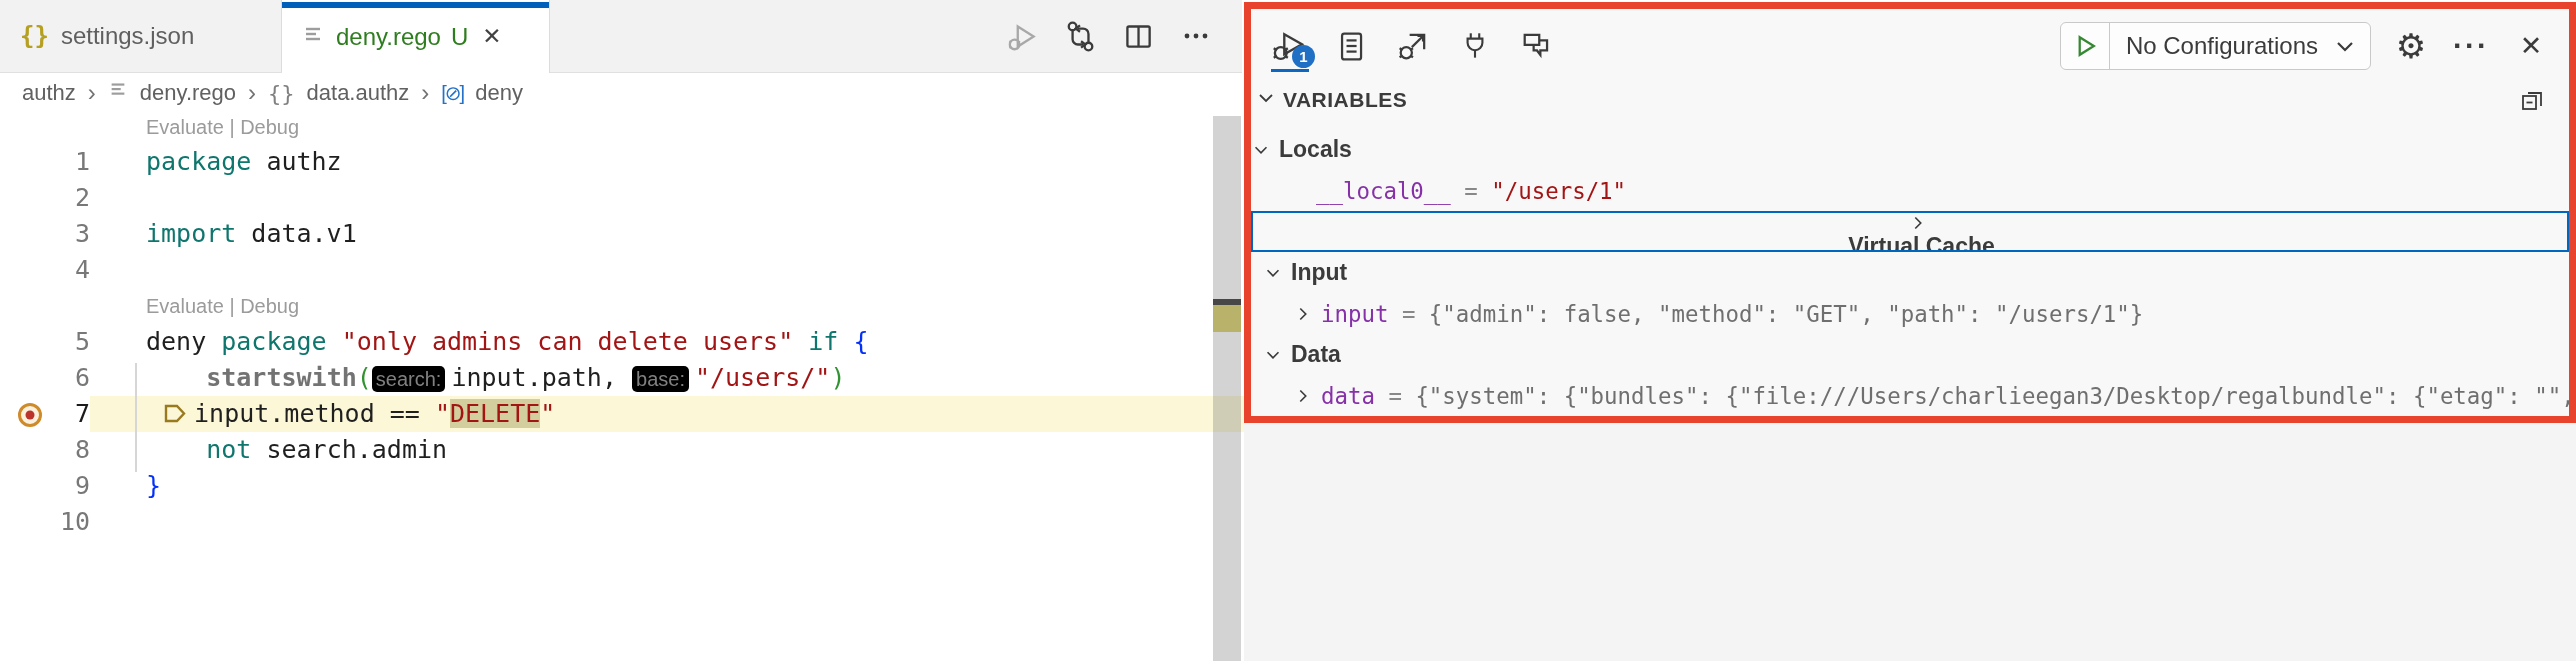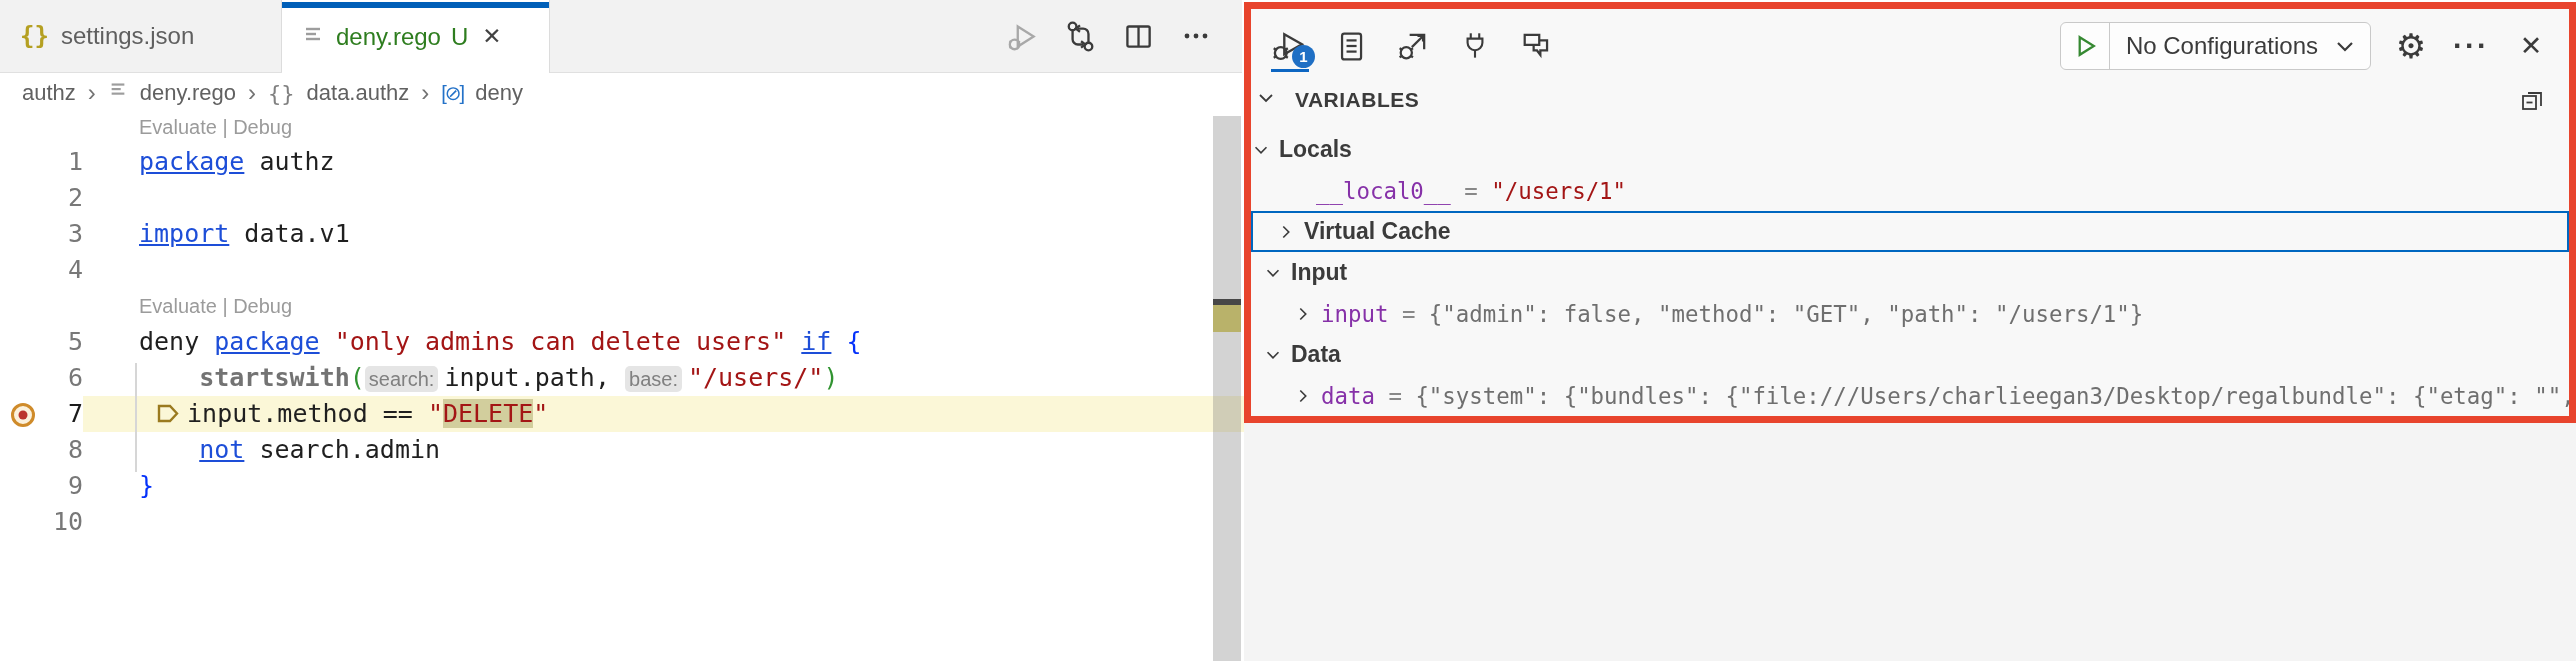"VARIABLES" .vars-title { margin-left: 18px -> 6px }
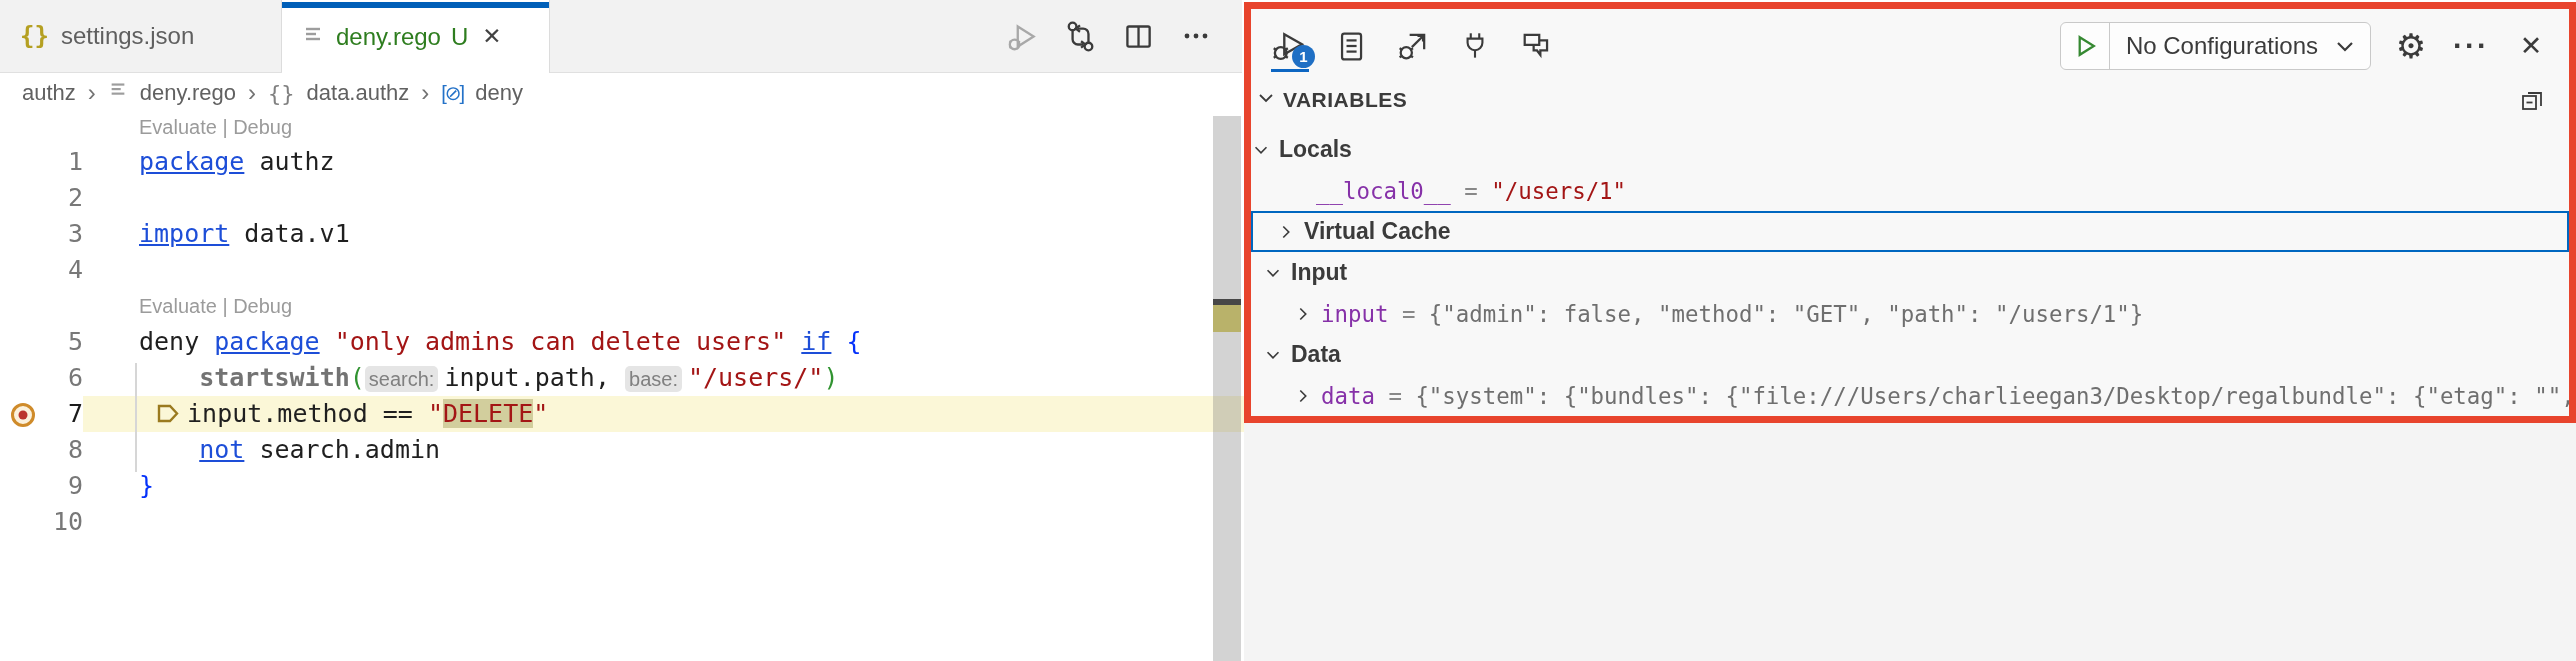"Evaluate | Debug" .code-area { left: 5px -> 12px }
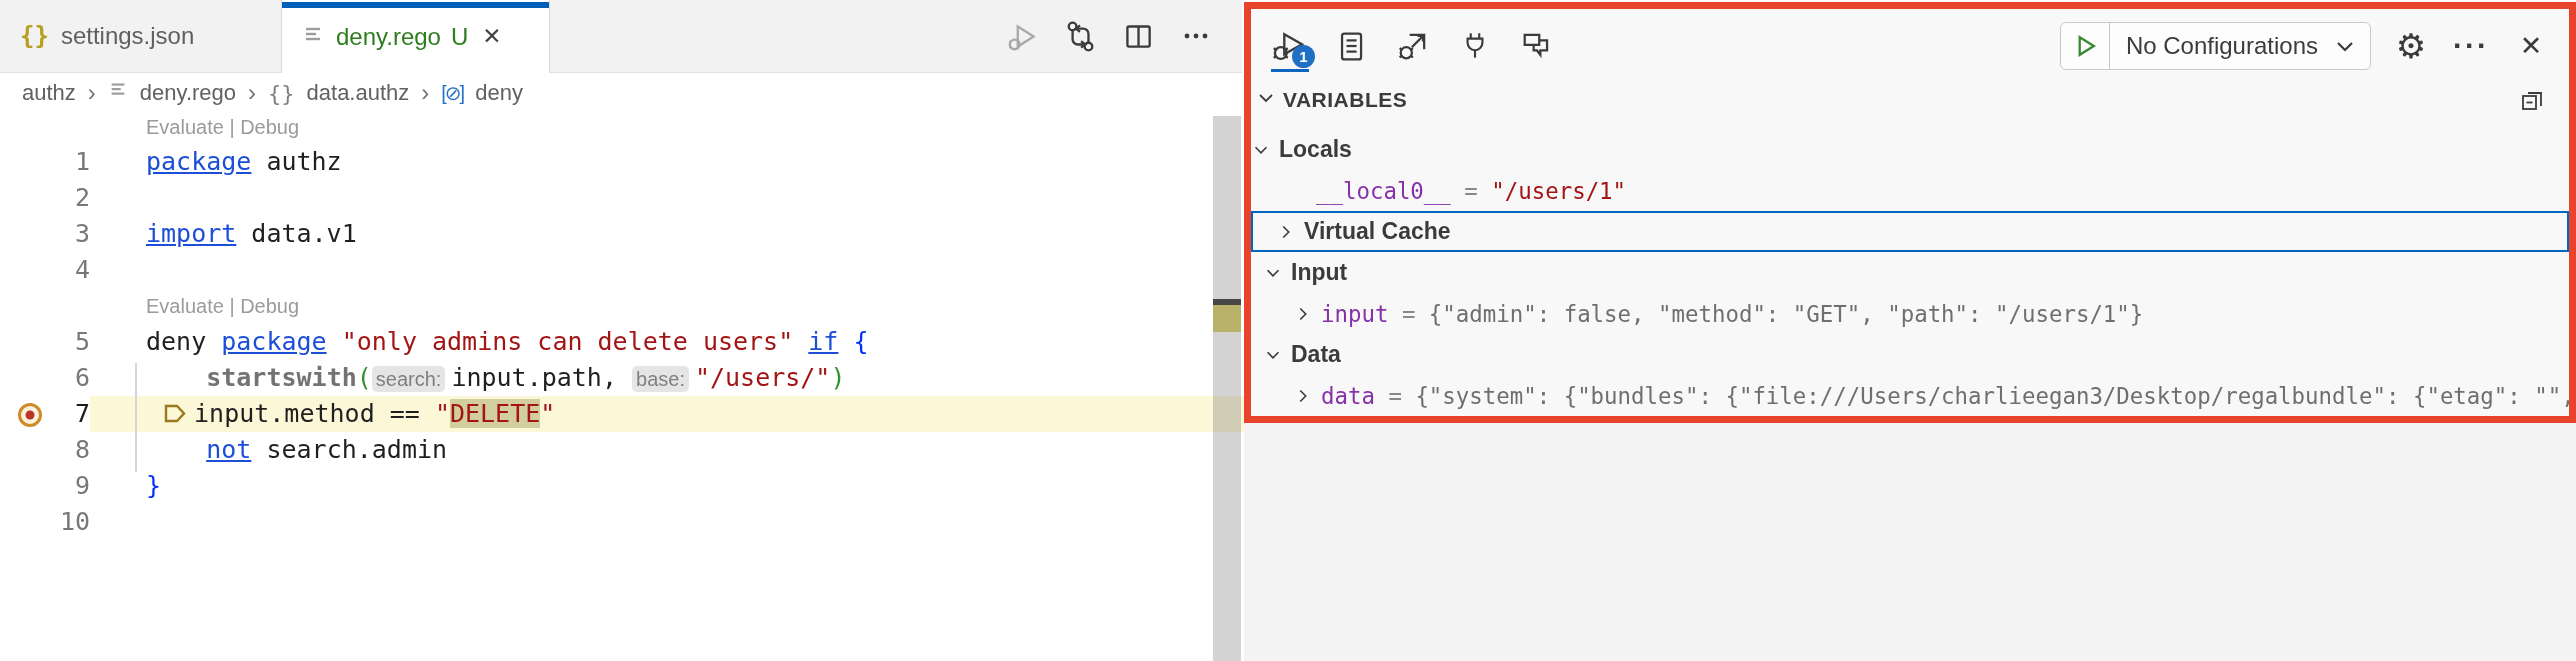"package" .tk-kw { color: #1d4ed8 -> #0f766e; text-decoration: underline -> none }
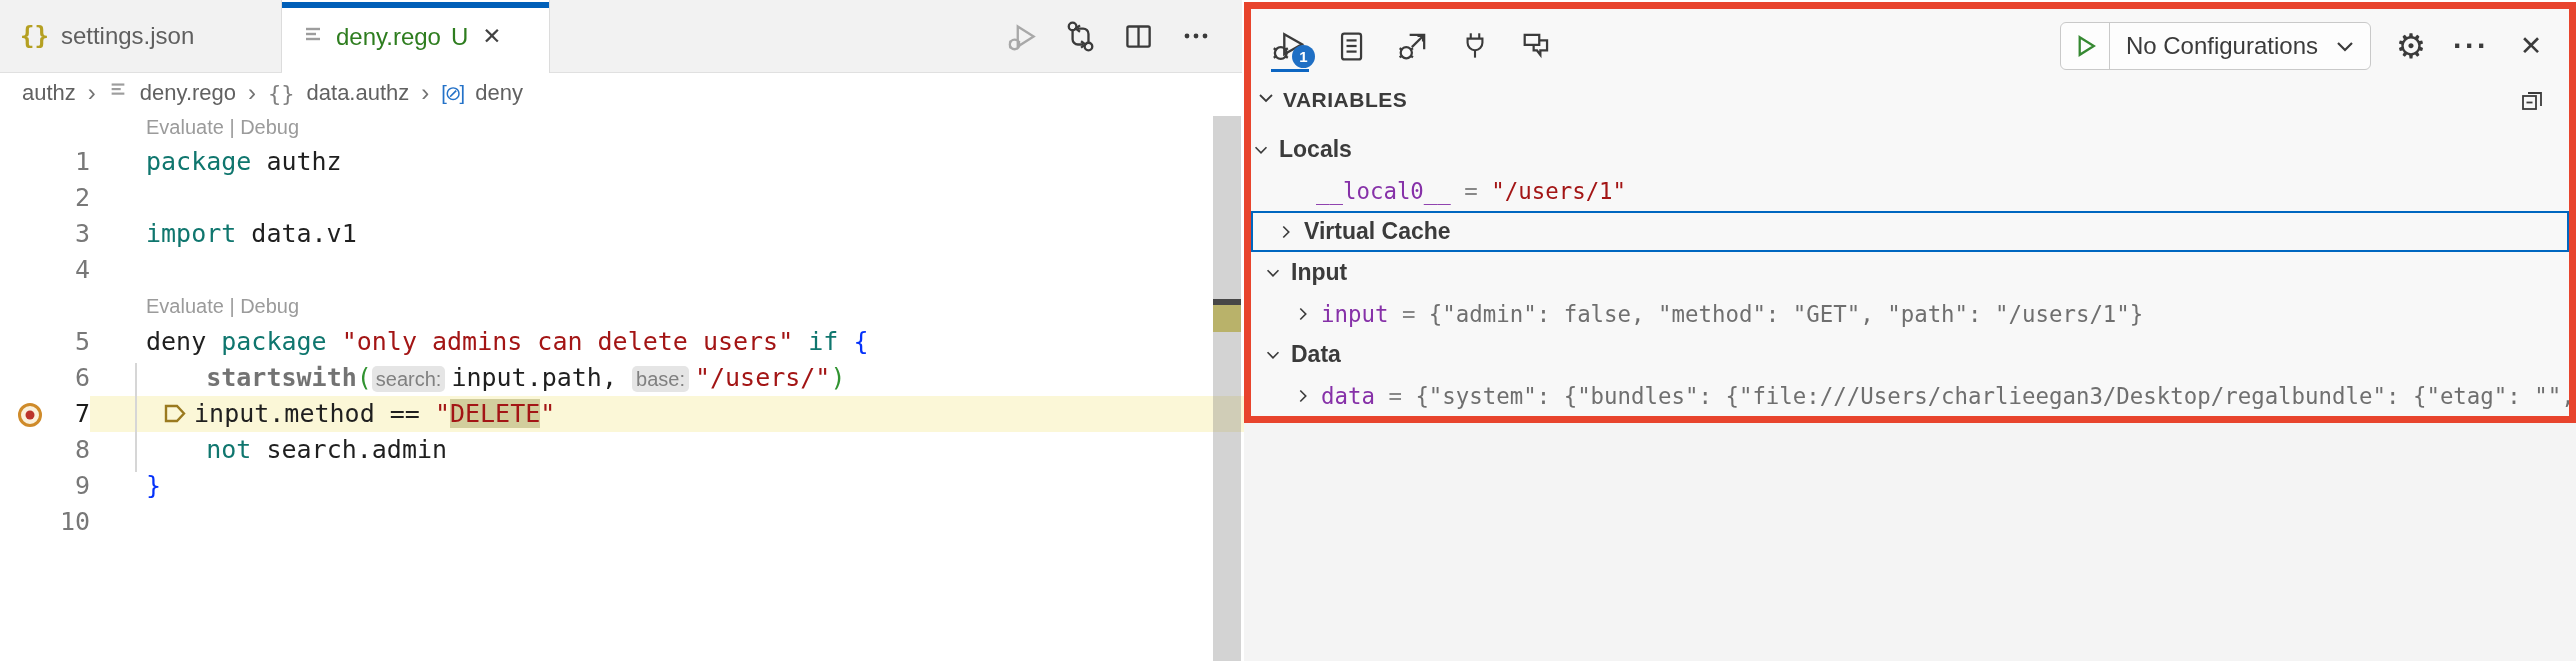"Virtual Cache" div.vrow { flex-direction: none -> column }
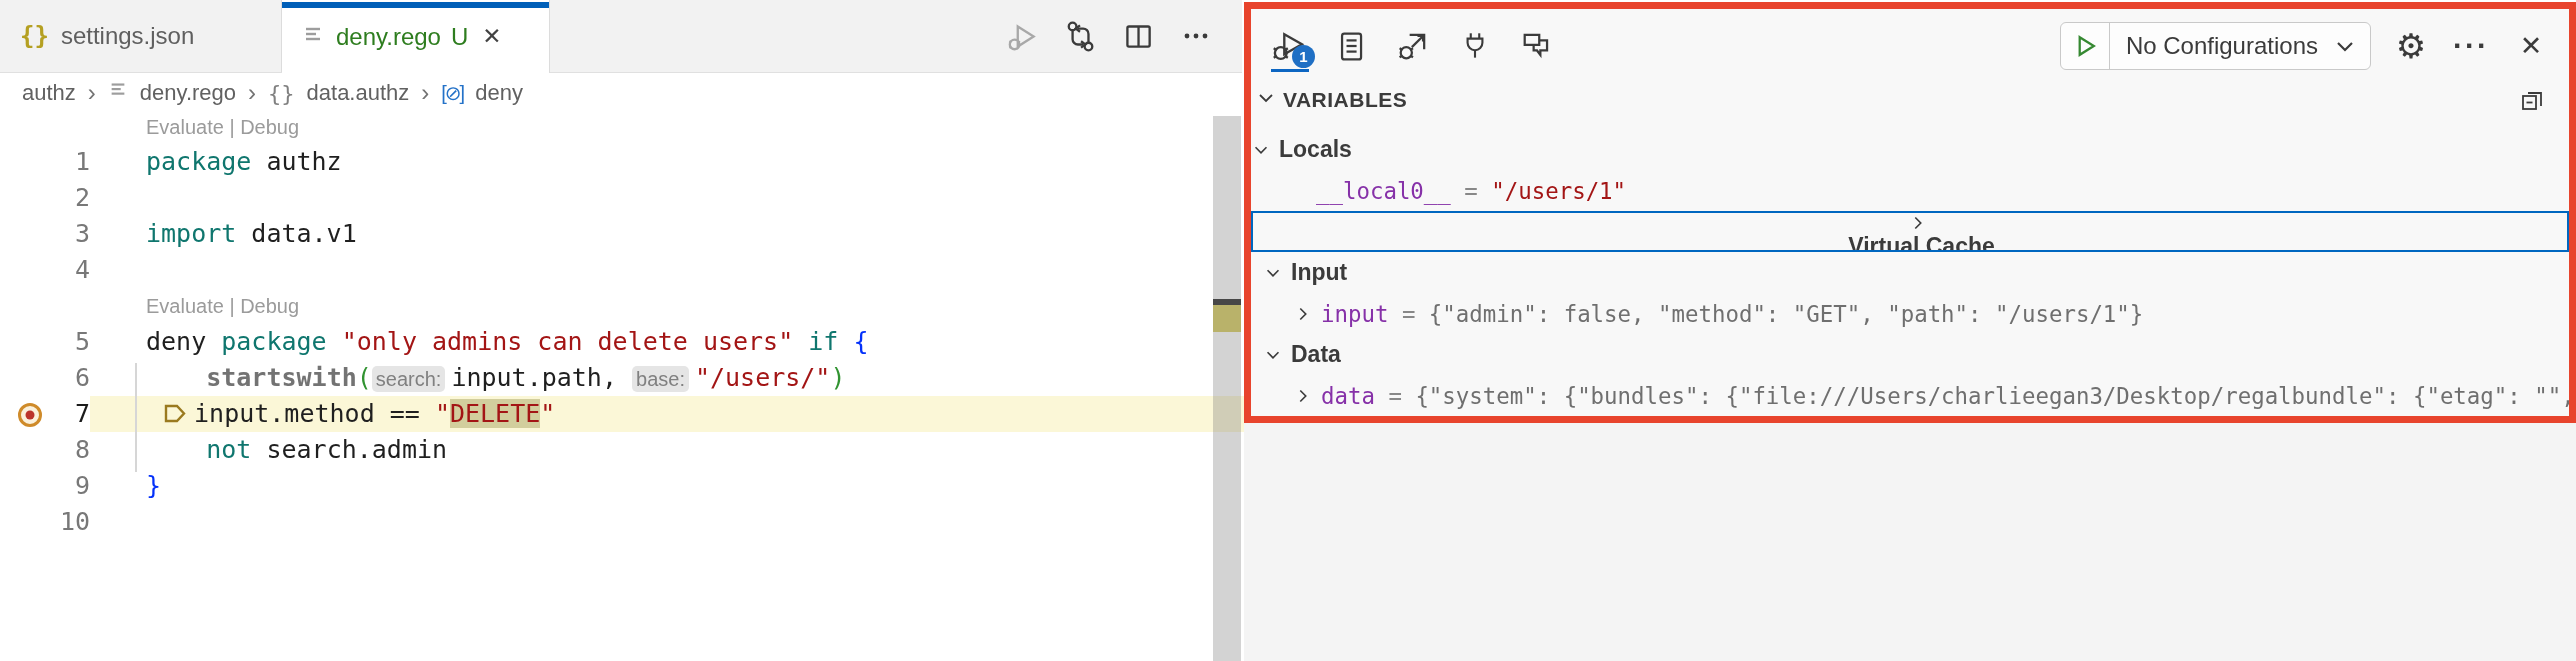"search:" .tk-hint { background: #e5e5e5 -> #000000 }
